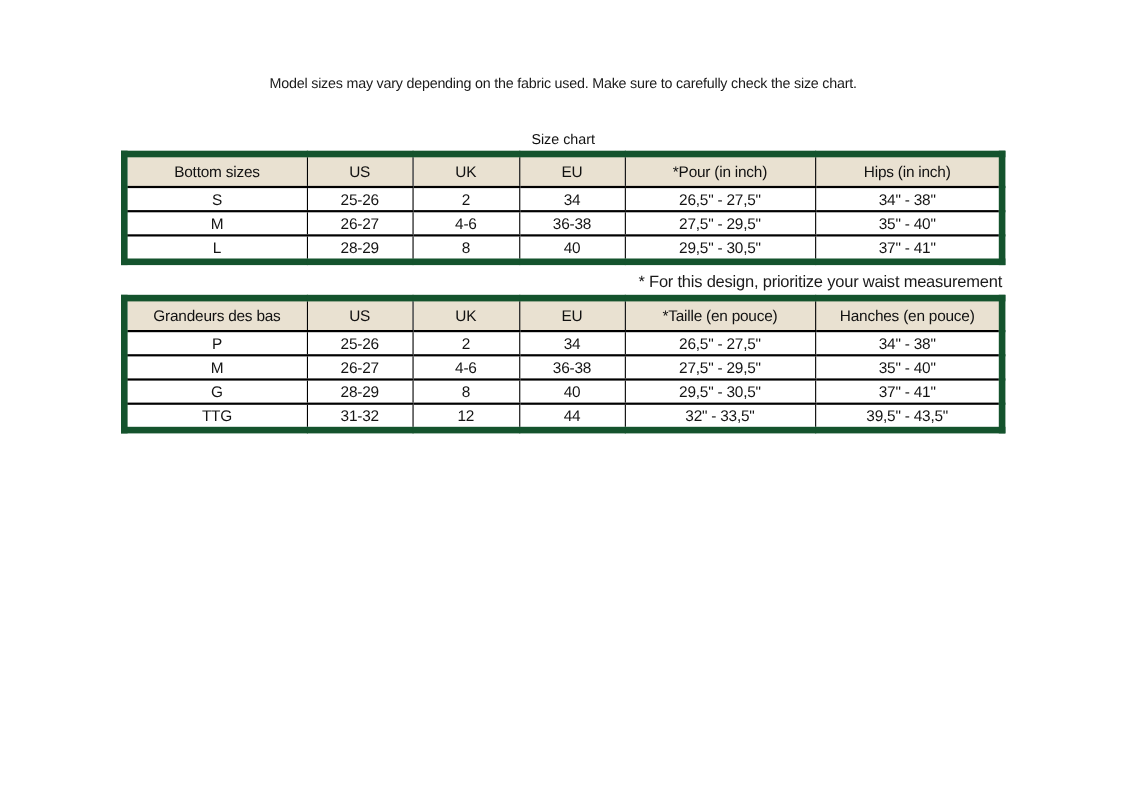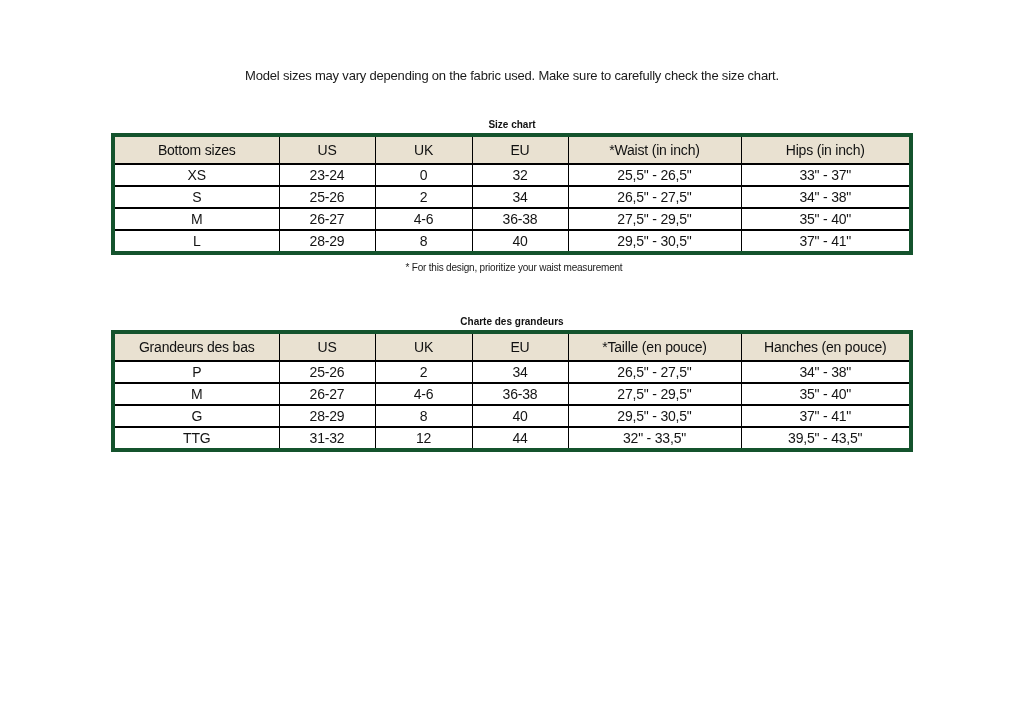"Size chart" .chart-title { font-size: 10px -> 13px; font-weight: bold -> normal }
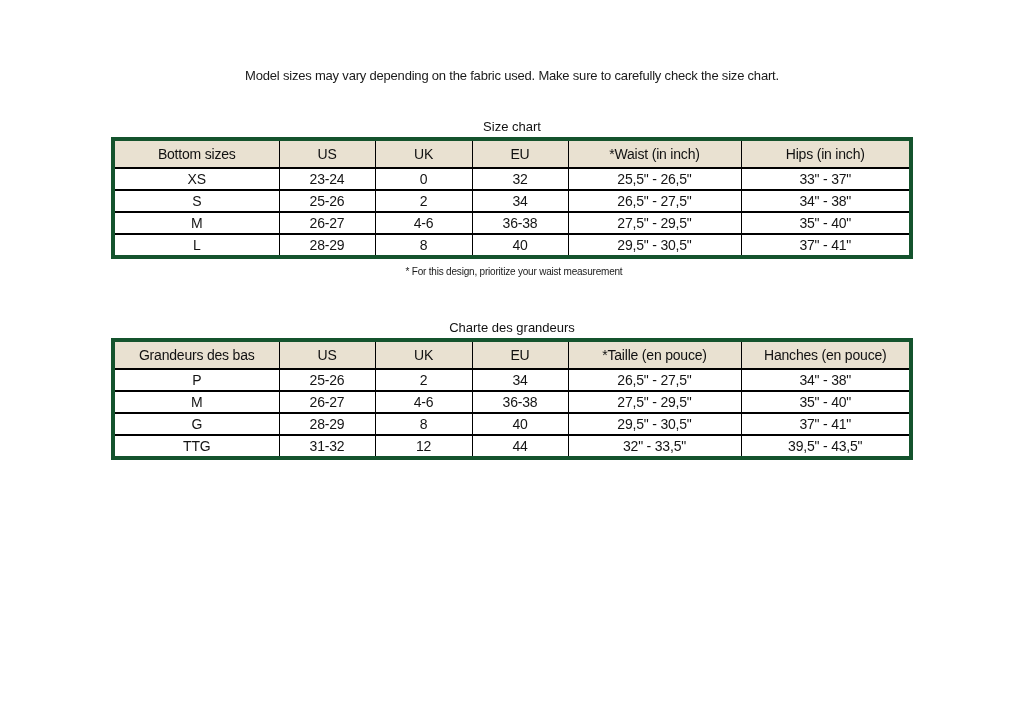"Bottom sizes" table.size-table { border: 4px solid #14532d -> 6px solid #14532d }
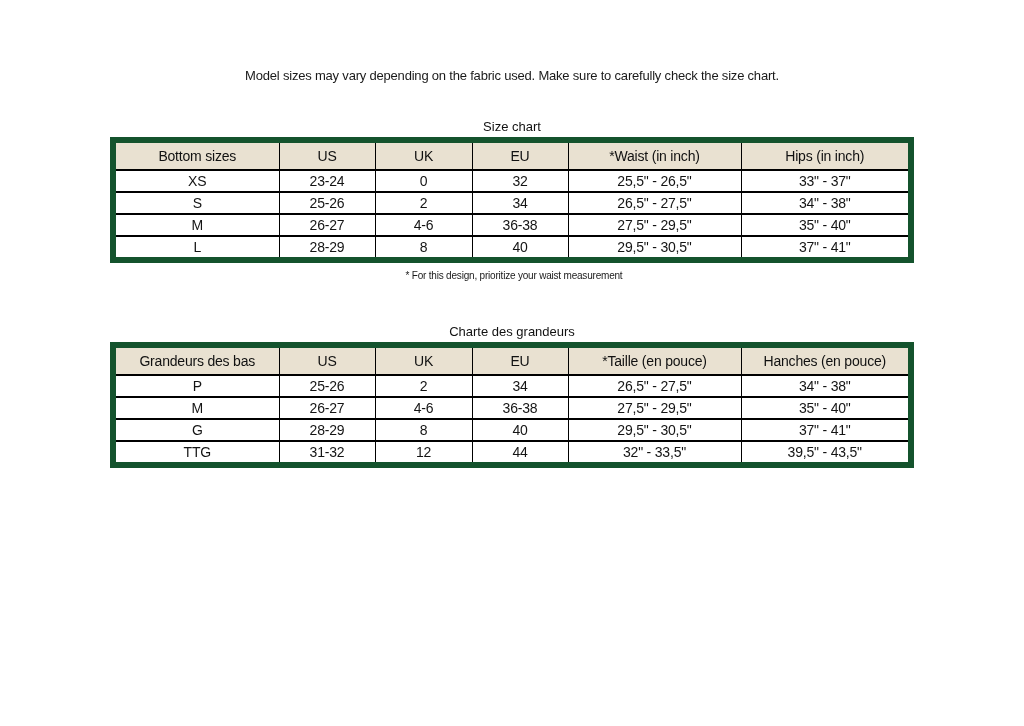"*Waist (in inch)" th { text: Waist -> Pour }
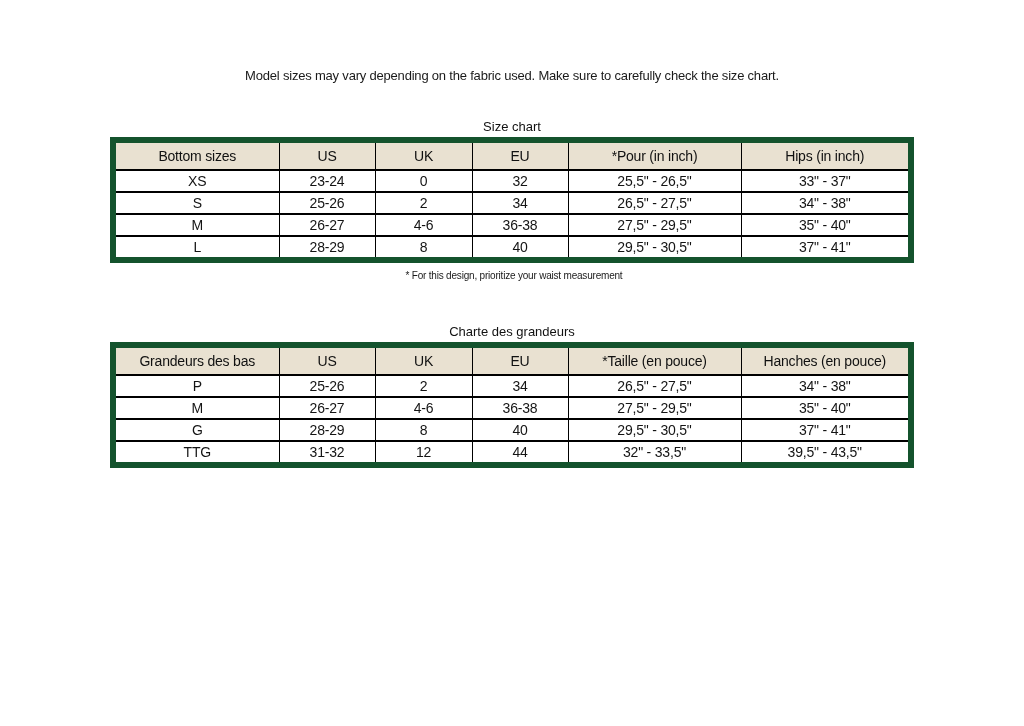"XS" tr { html: <tr> <td>XS</td> <td>23-24</td> <td>0</td> <td>32</td> <td>25,5" - 26,5"</td> <td>33" - 37"</td> </tr> -> none }
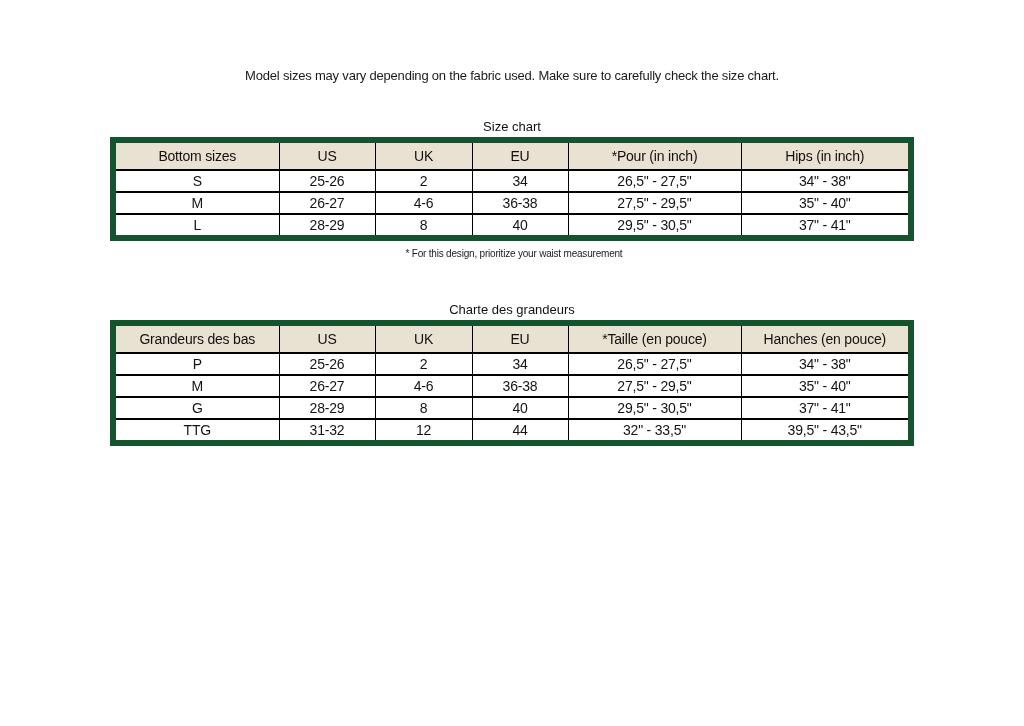"* For this design, prioritize" .footnote { font-size: 10px -> 15px; text-align: center -> right }
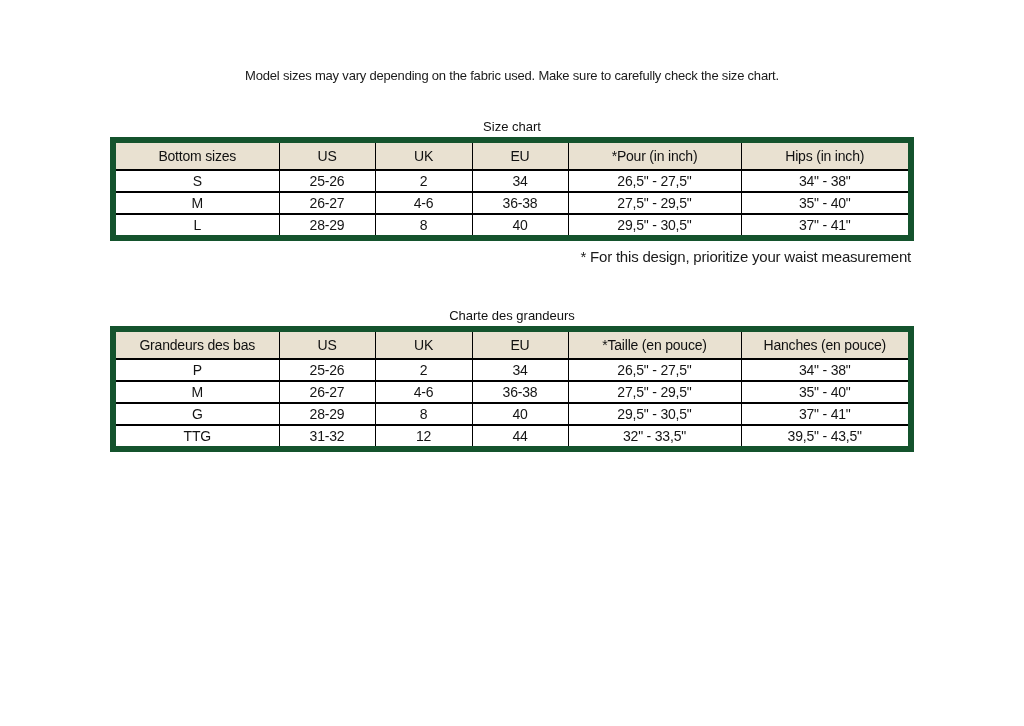"Charte des grandeurs" h2.chart-title { html: <h2>Charte des grandeurs</h2> -> none }
